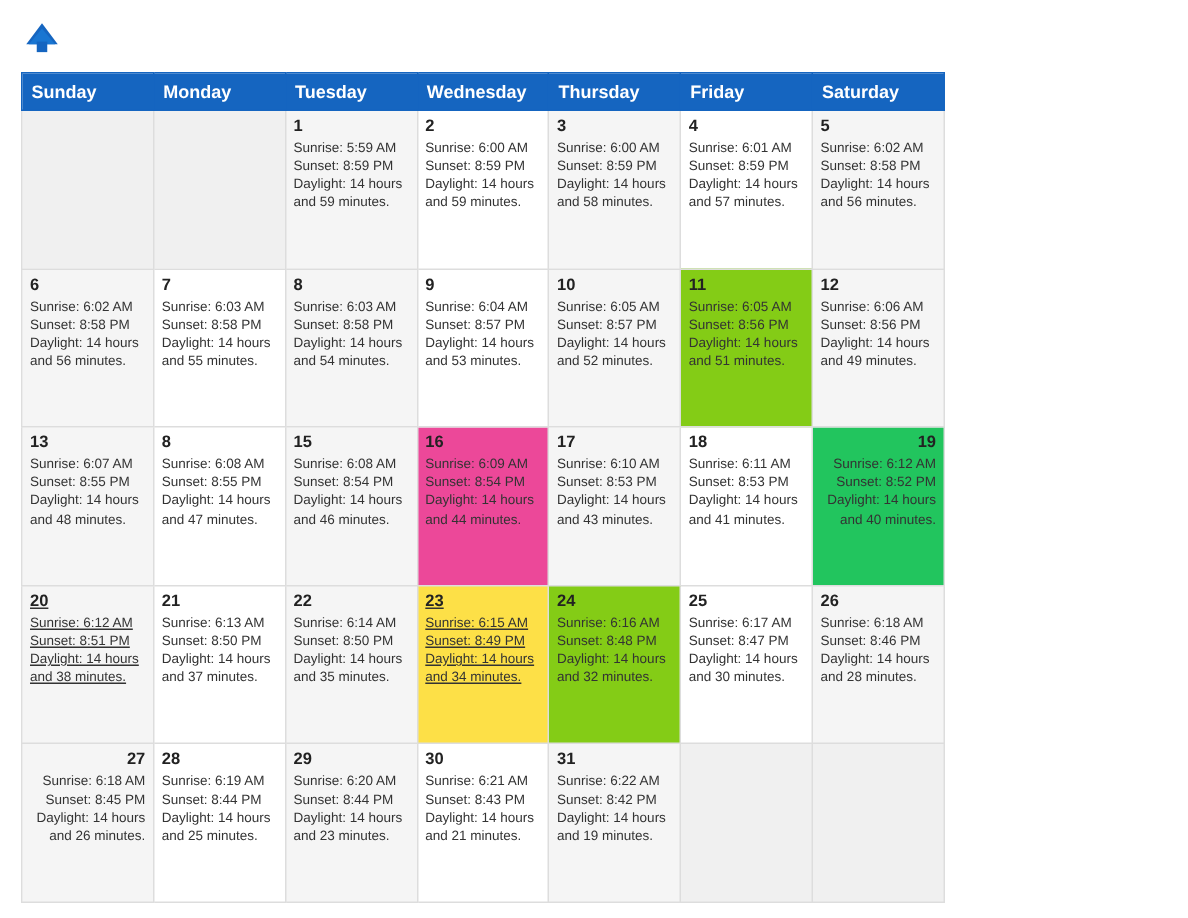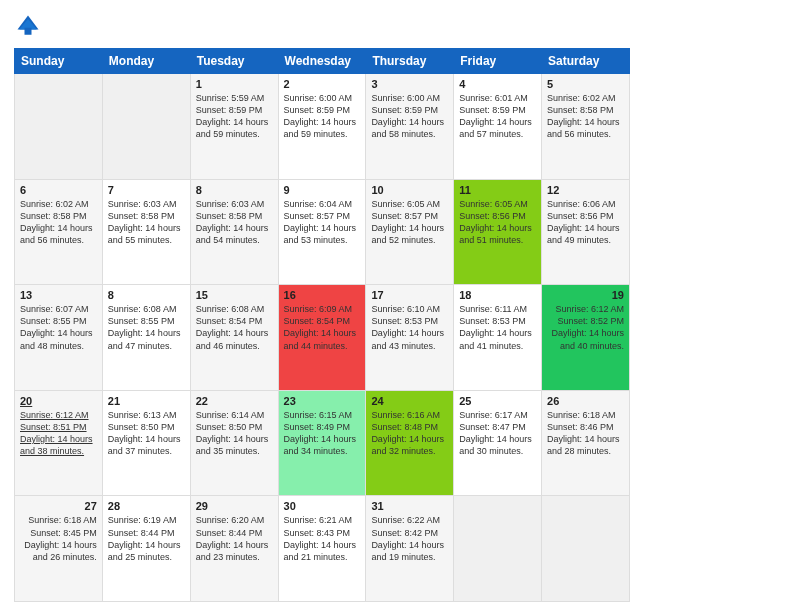"16" td { background: #ef4444 -> #ec4899 }
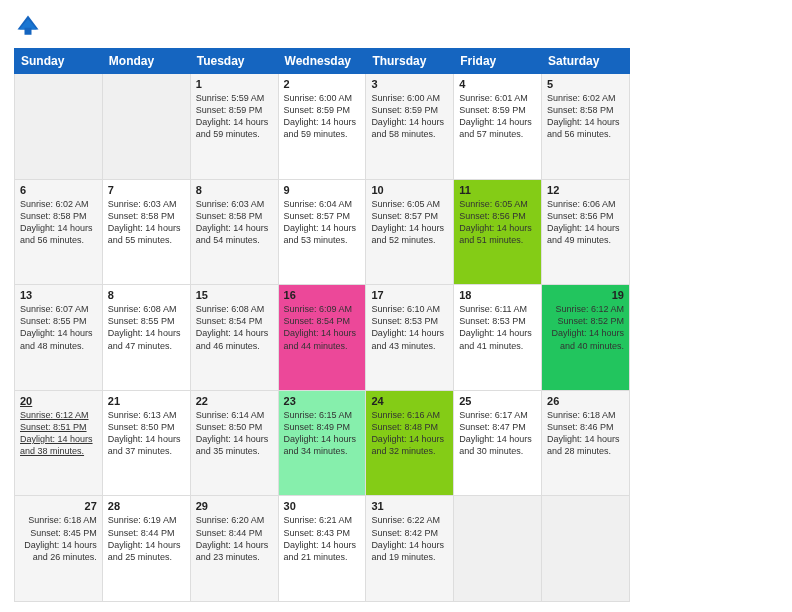"23" td { background: #86efac -> #fde047; text-decoration: none -> underline }
